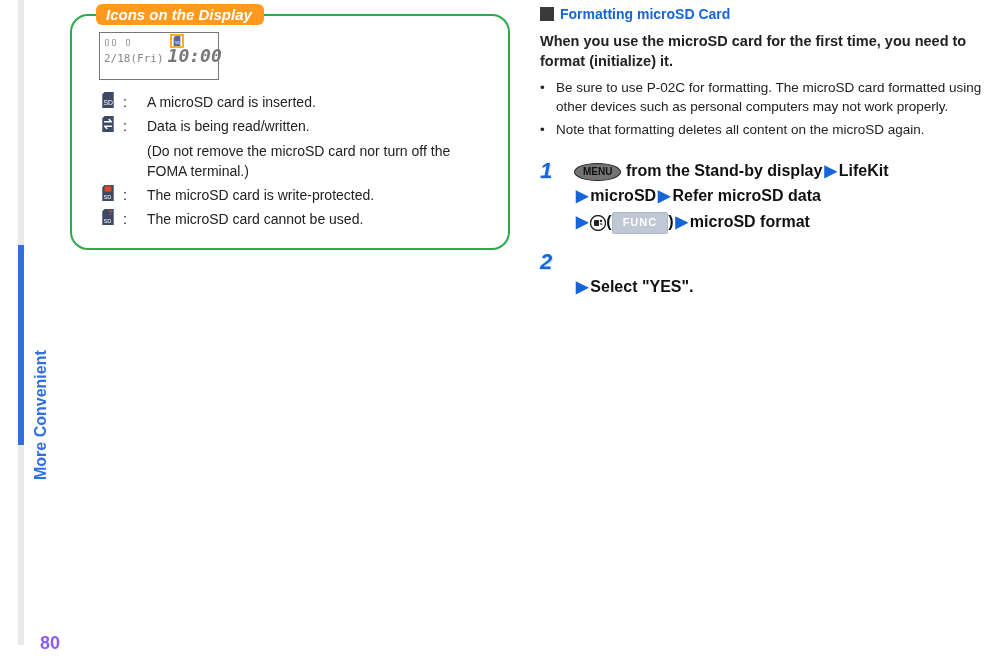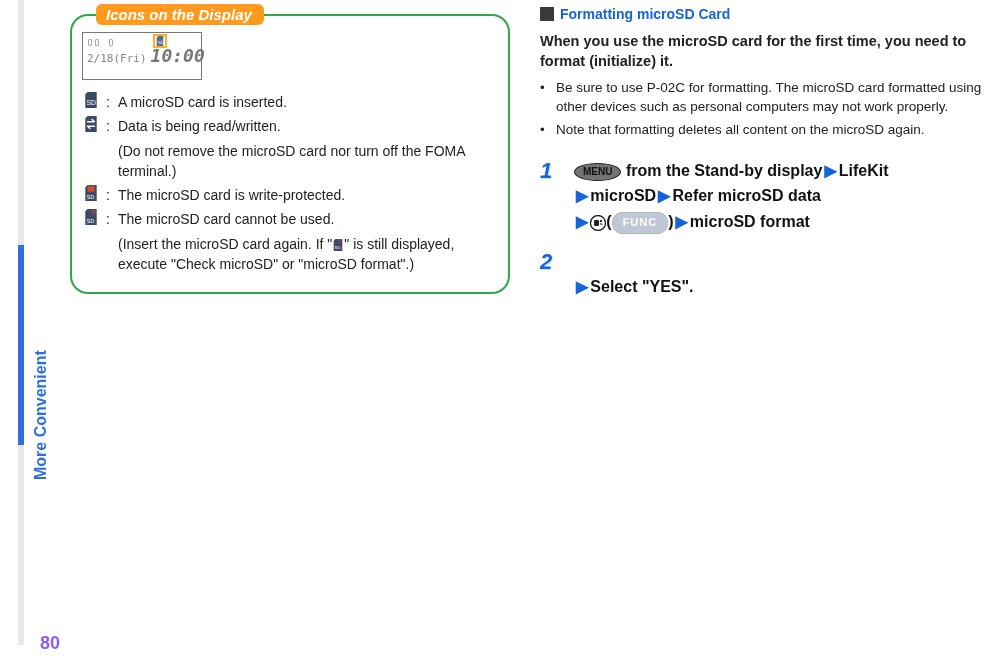"Icons on the Display" .callout { padding: 16px 18px 18px 10px -> 16px 18px 18px 27px }
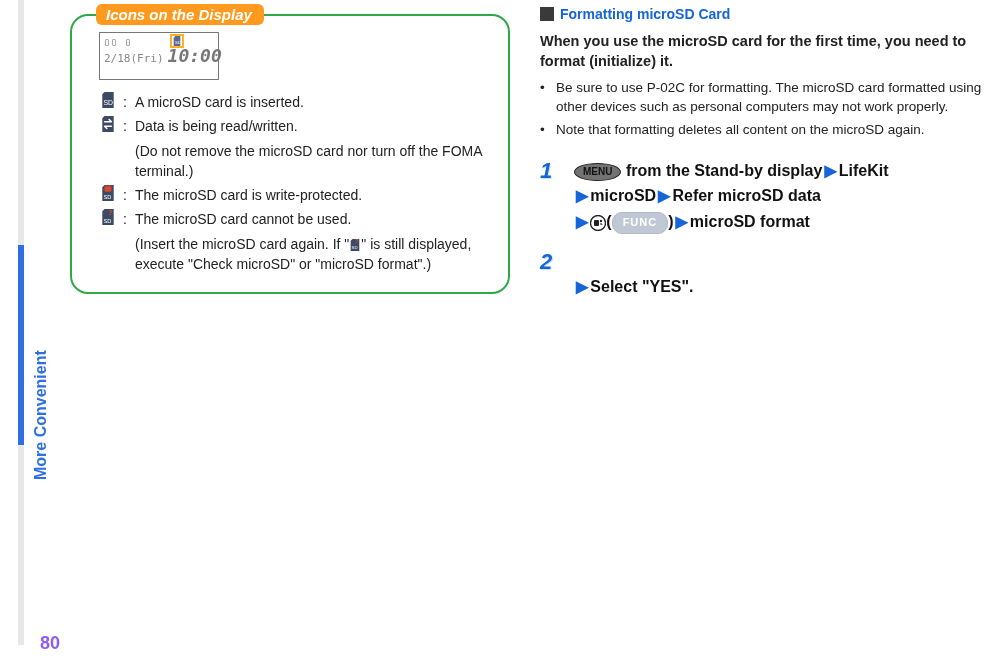"A microSD card is inserted." .def-row .txt { margin-left: none -> 12px }
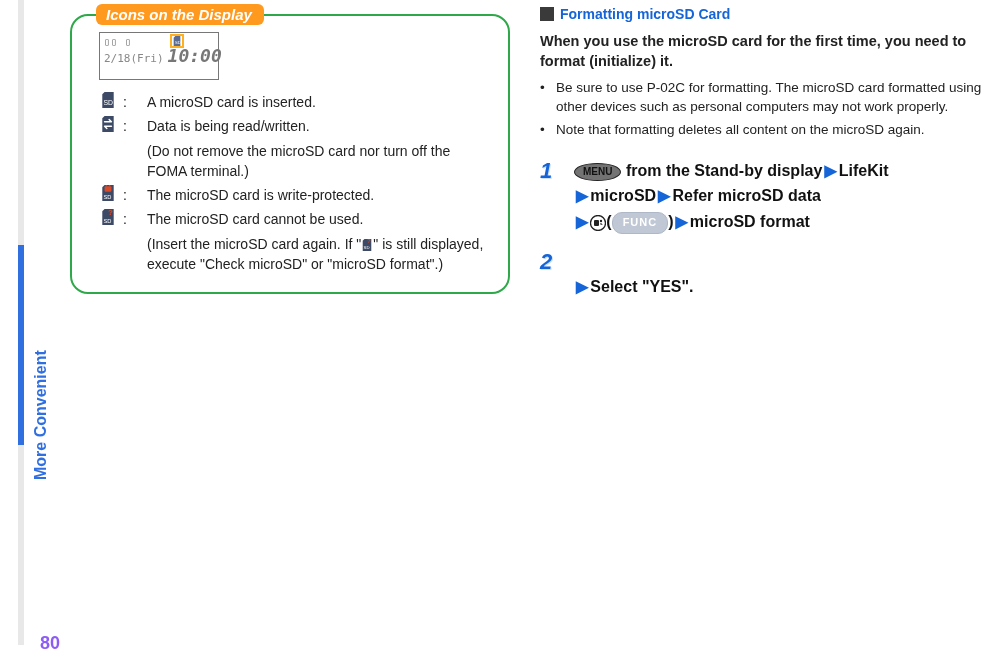"FUNC" .func-chip { border-radius: 10px -> 2px }
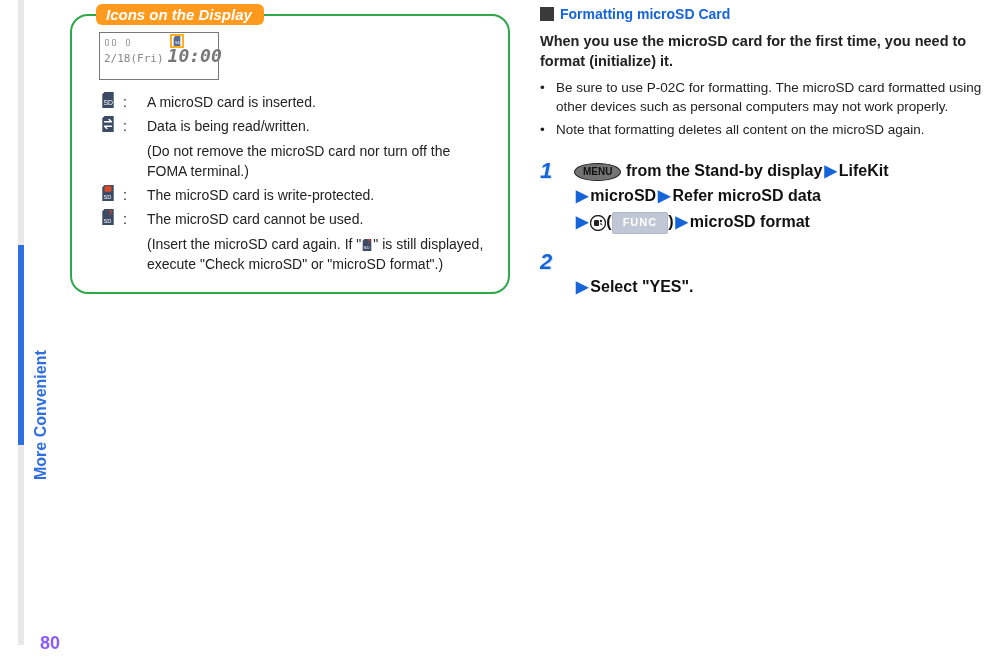"(Insert the microSD card again." div.def-row { html: <div> <span></span> <span></span> <span> <span>(Insert the microSD card again. If "</span><svg> <path></path> <text>SD</text> <text>?</text> </svg><span>" is still displayed, execute "Check microSD" or "microSD format".)</span> </span> </div> -> none }
